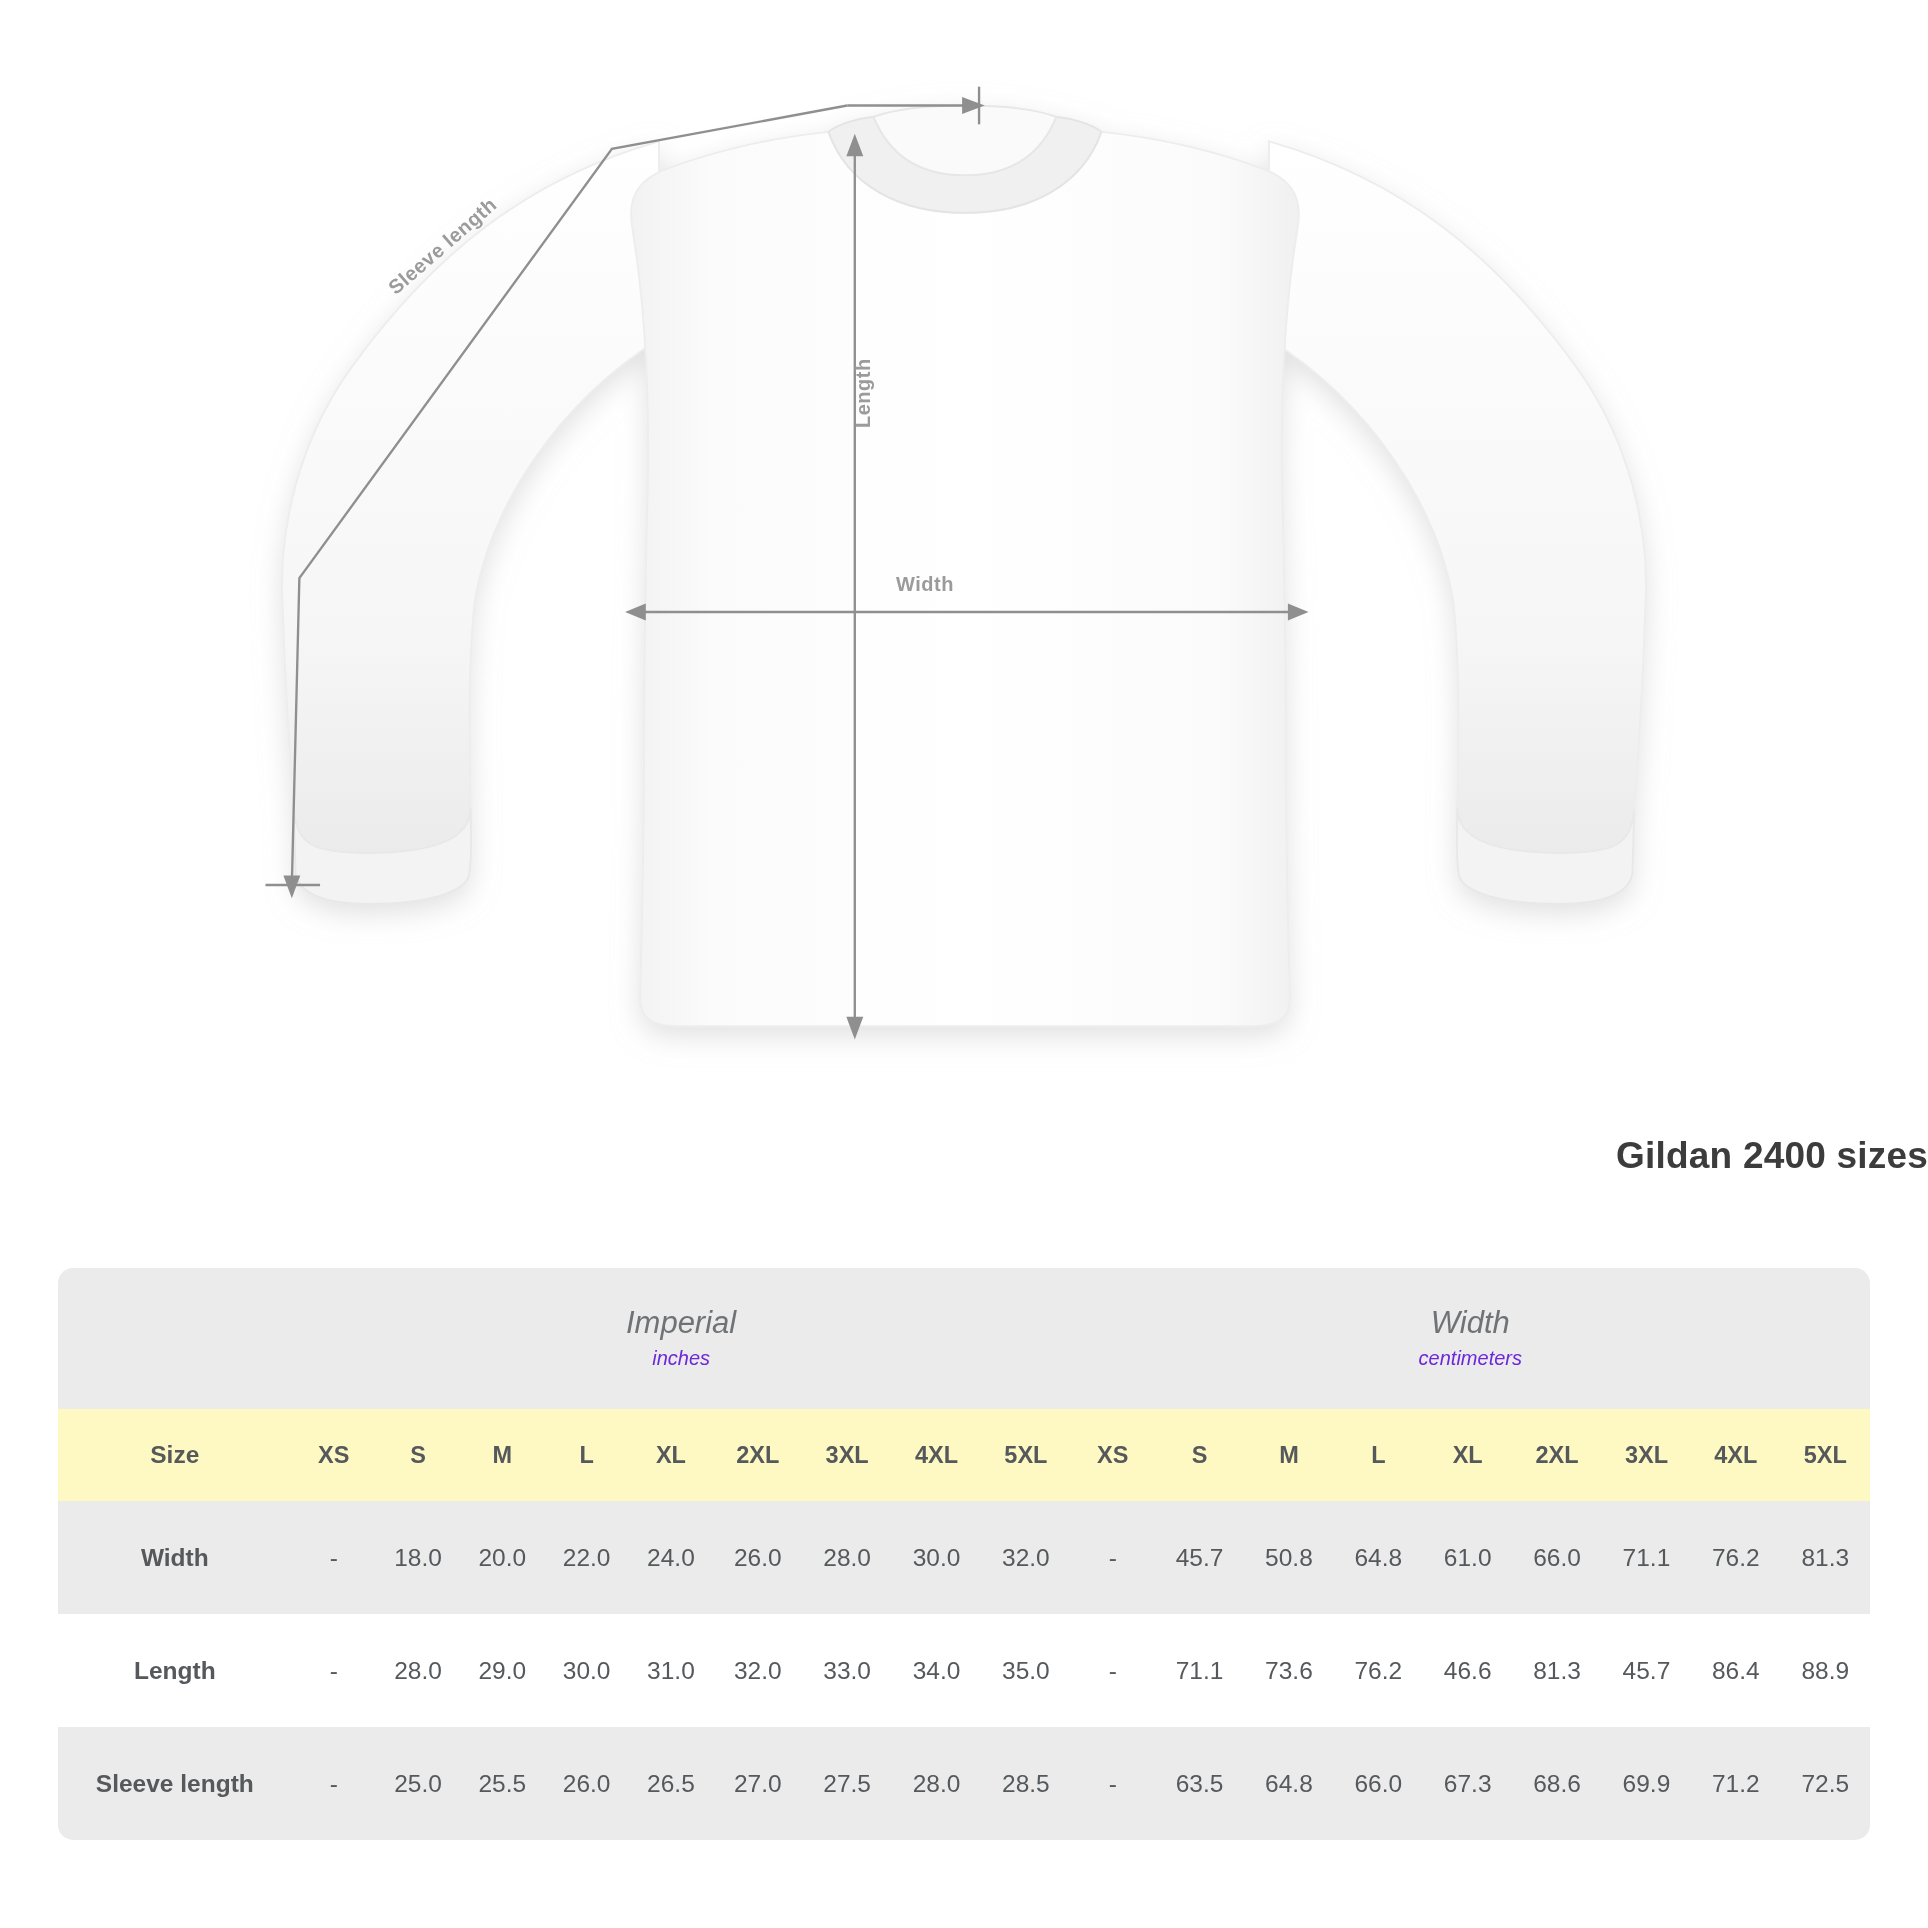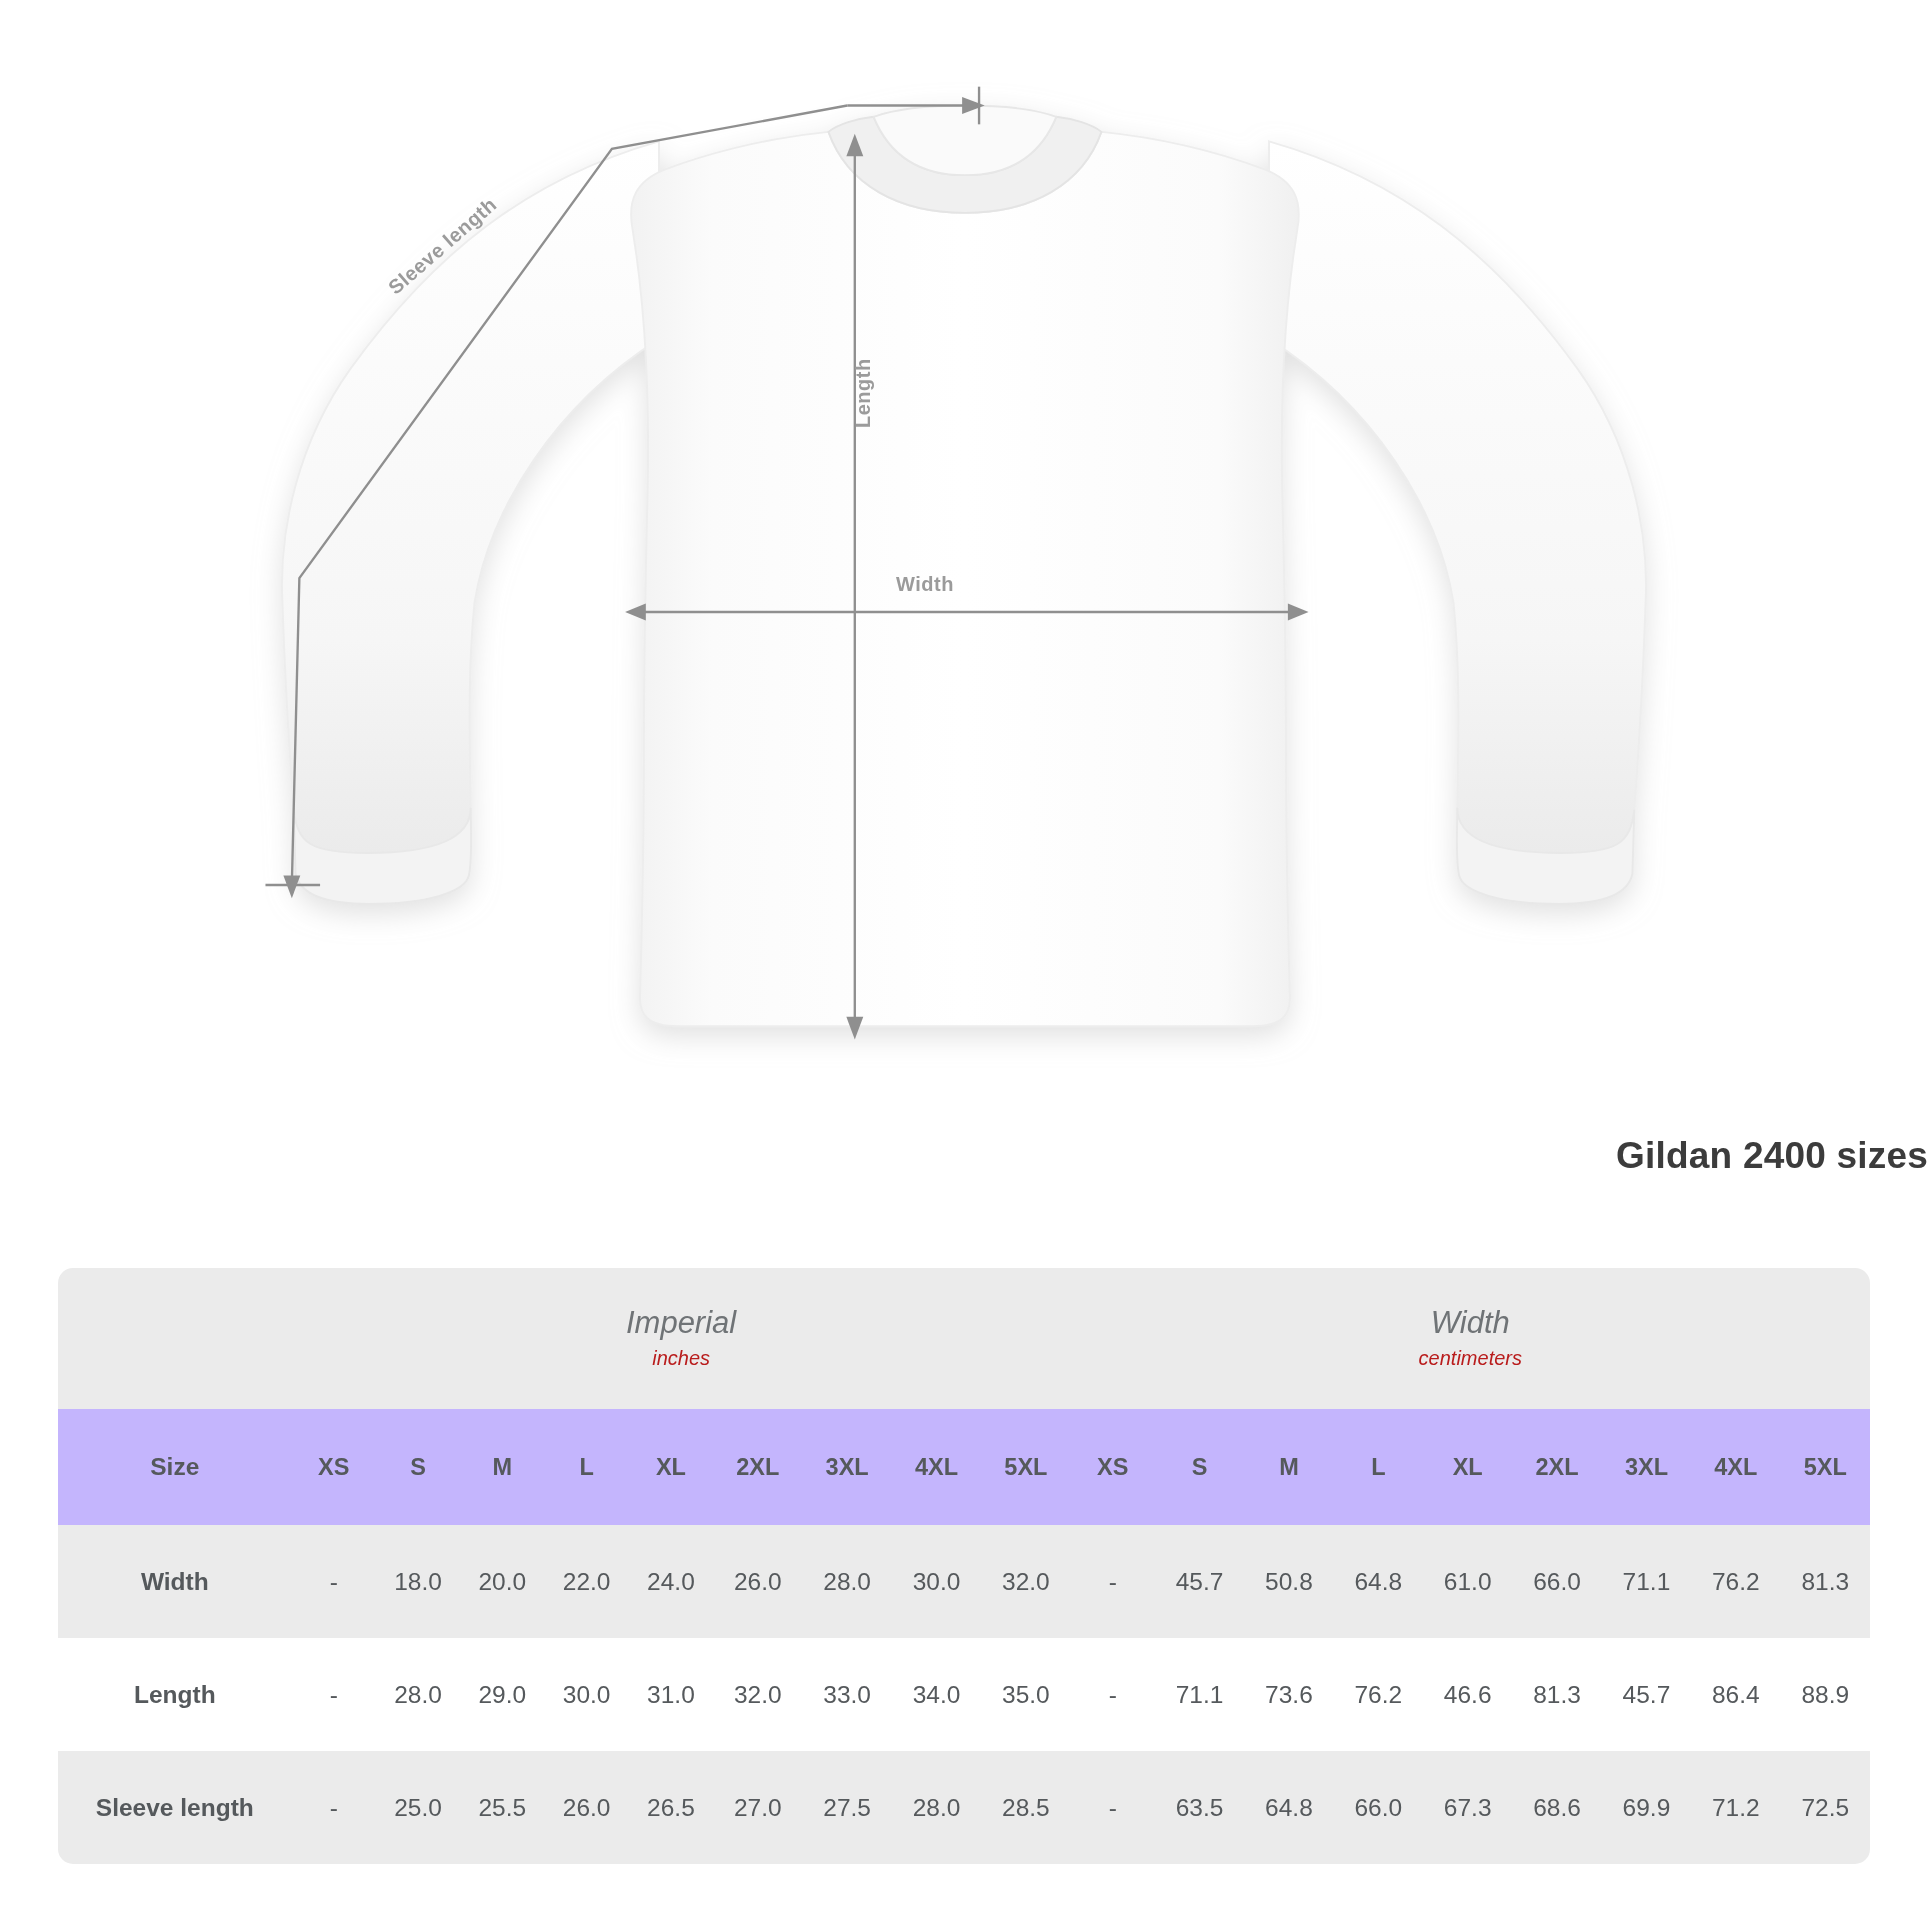"inches" .unit-sub { color: #b91c1c -> #6d28d9 }
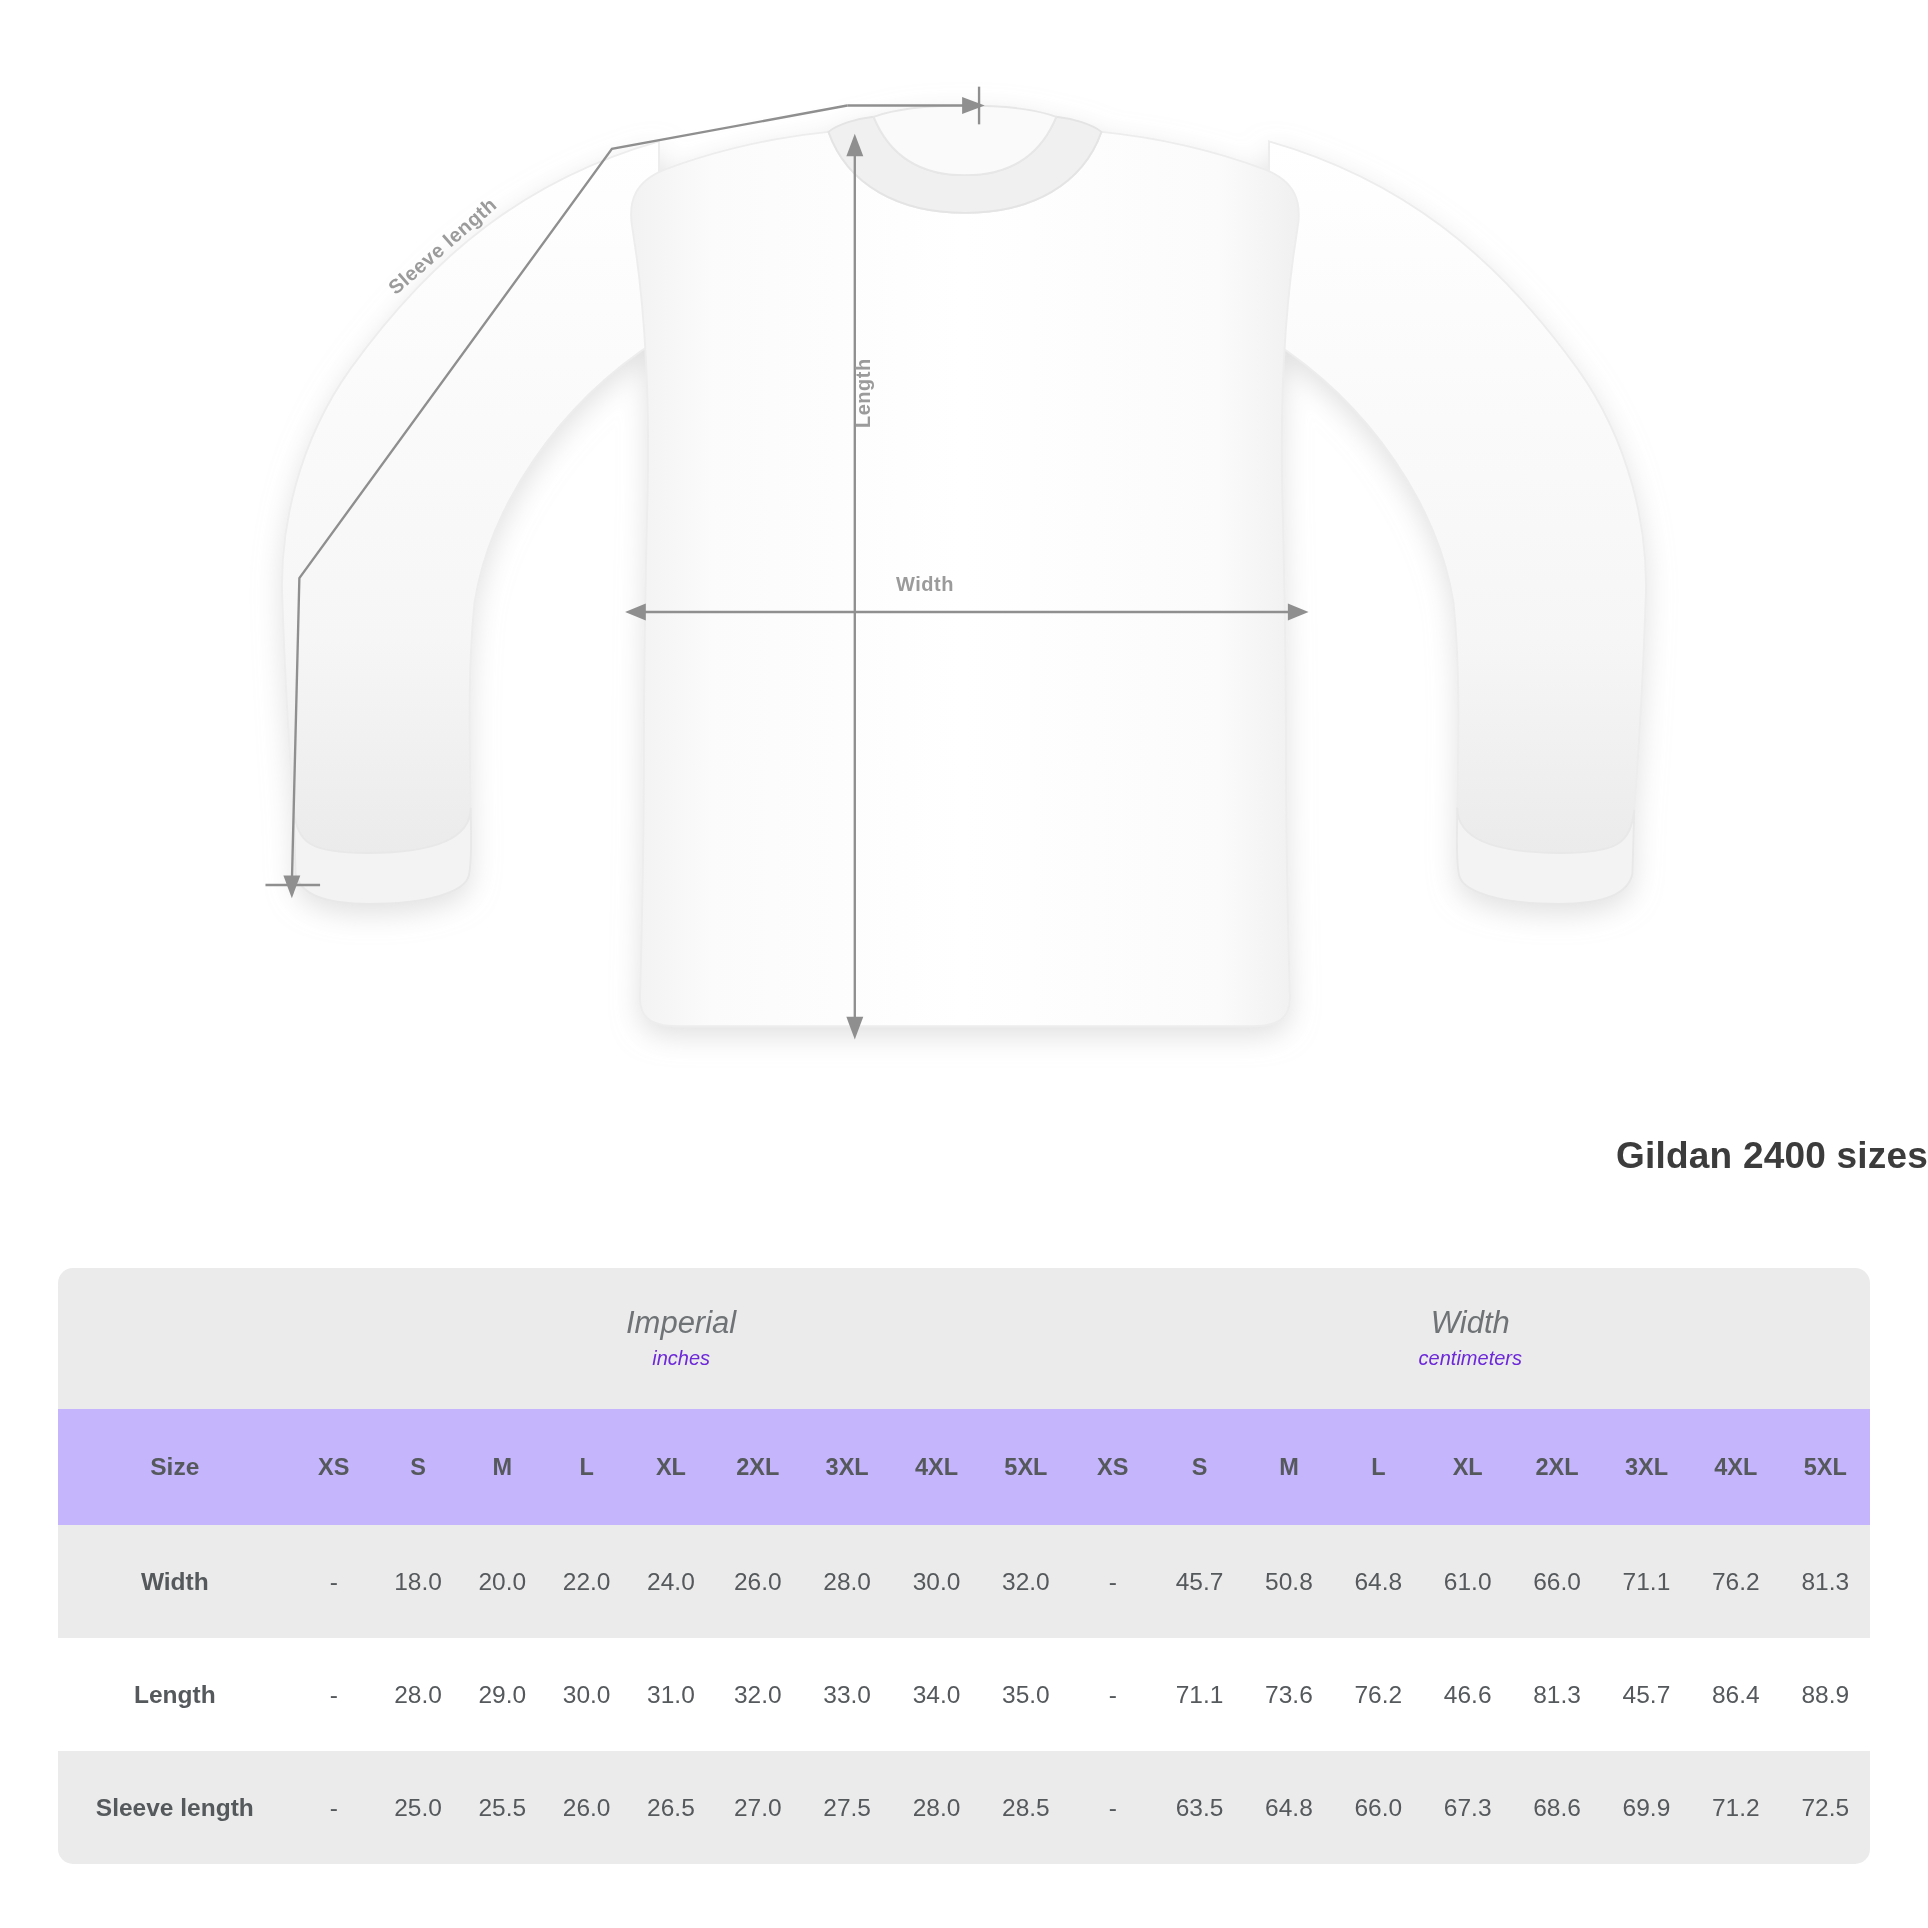"Size" .size-row td { background: #c4b5fd -> #fef9c3; height: 116px -> 92px }
